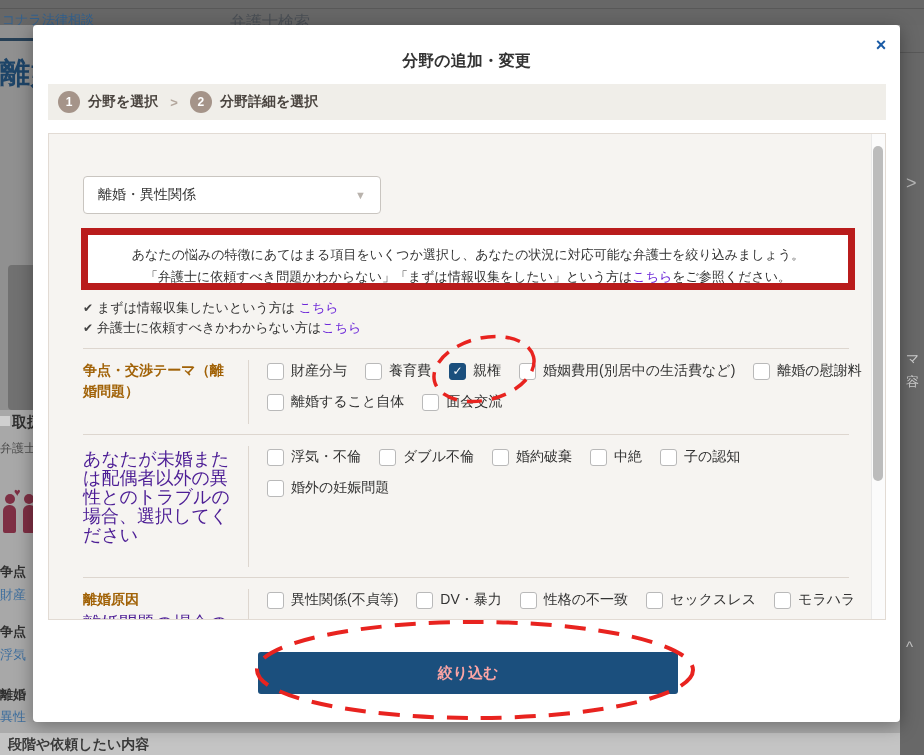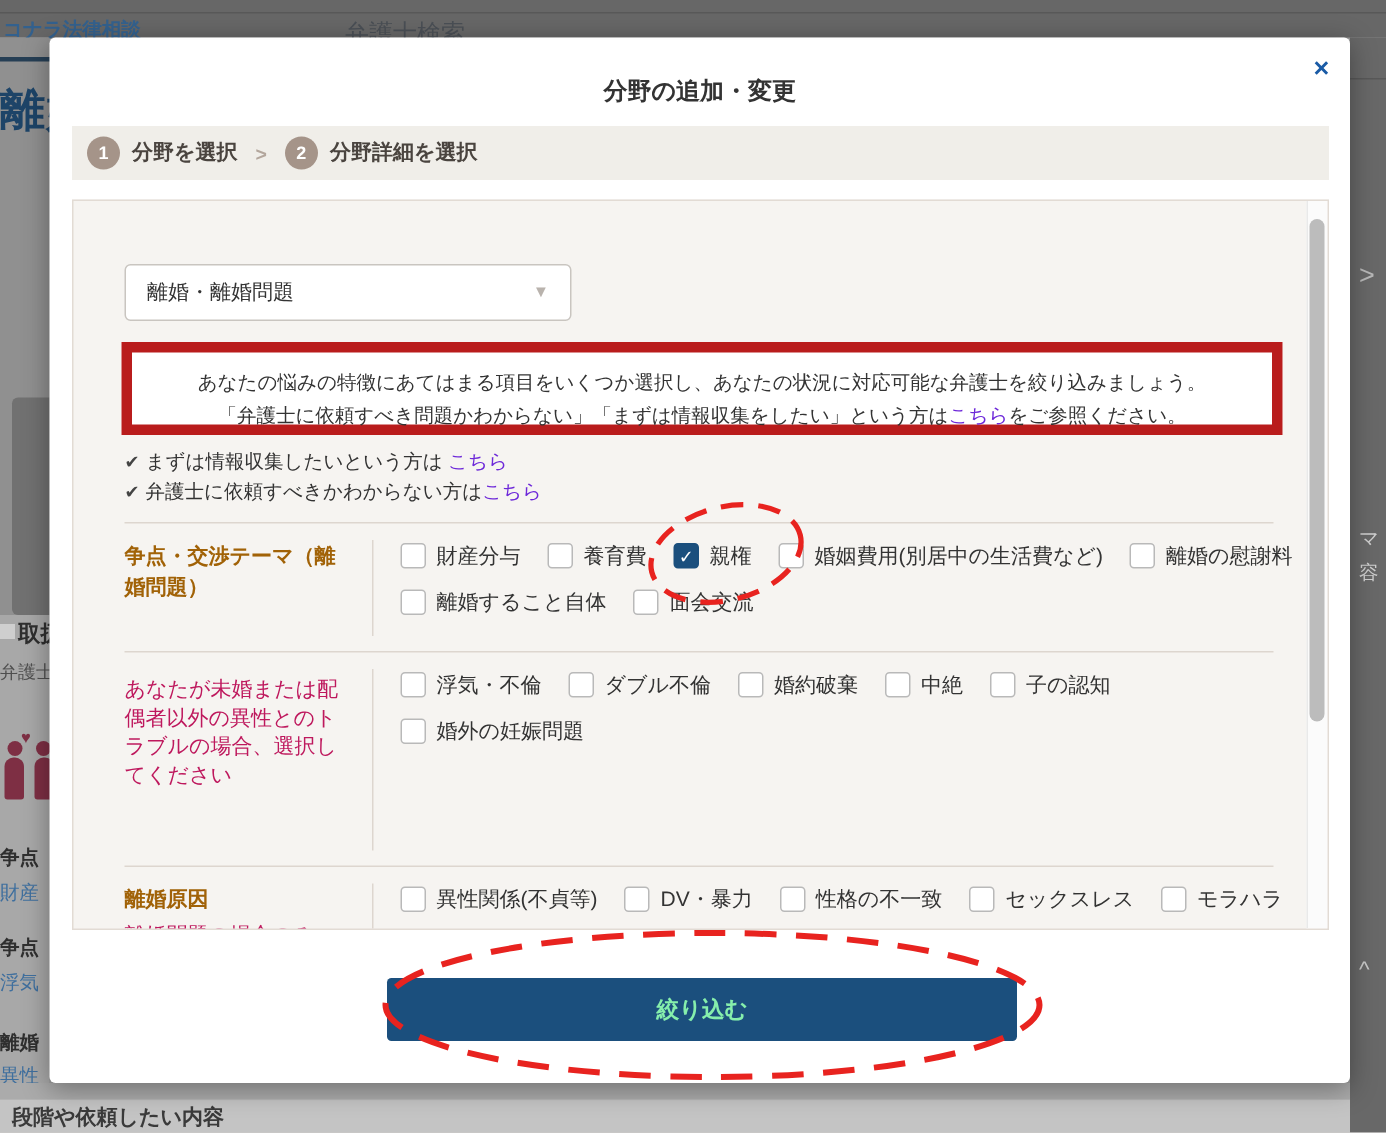"コナラ法律相談" .bg-brand { font-weight: bold -> normal }
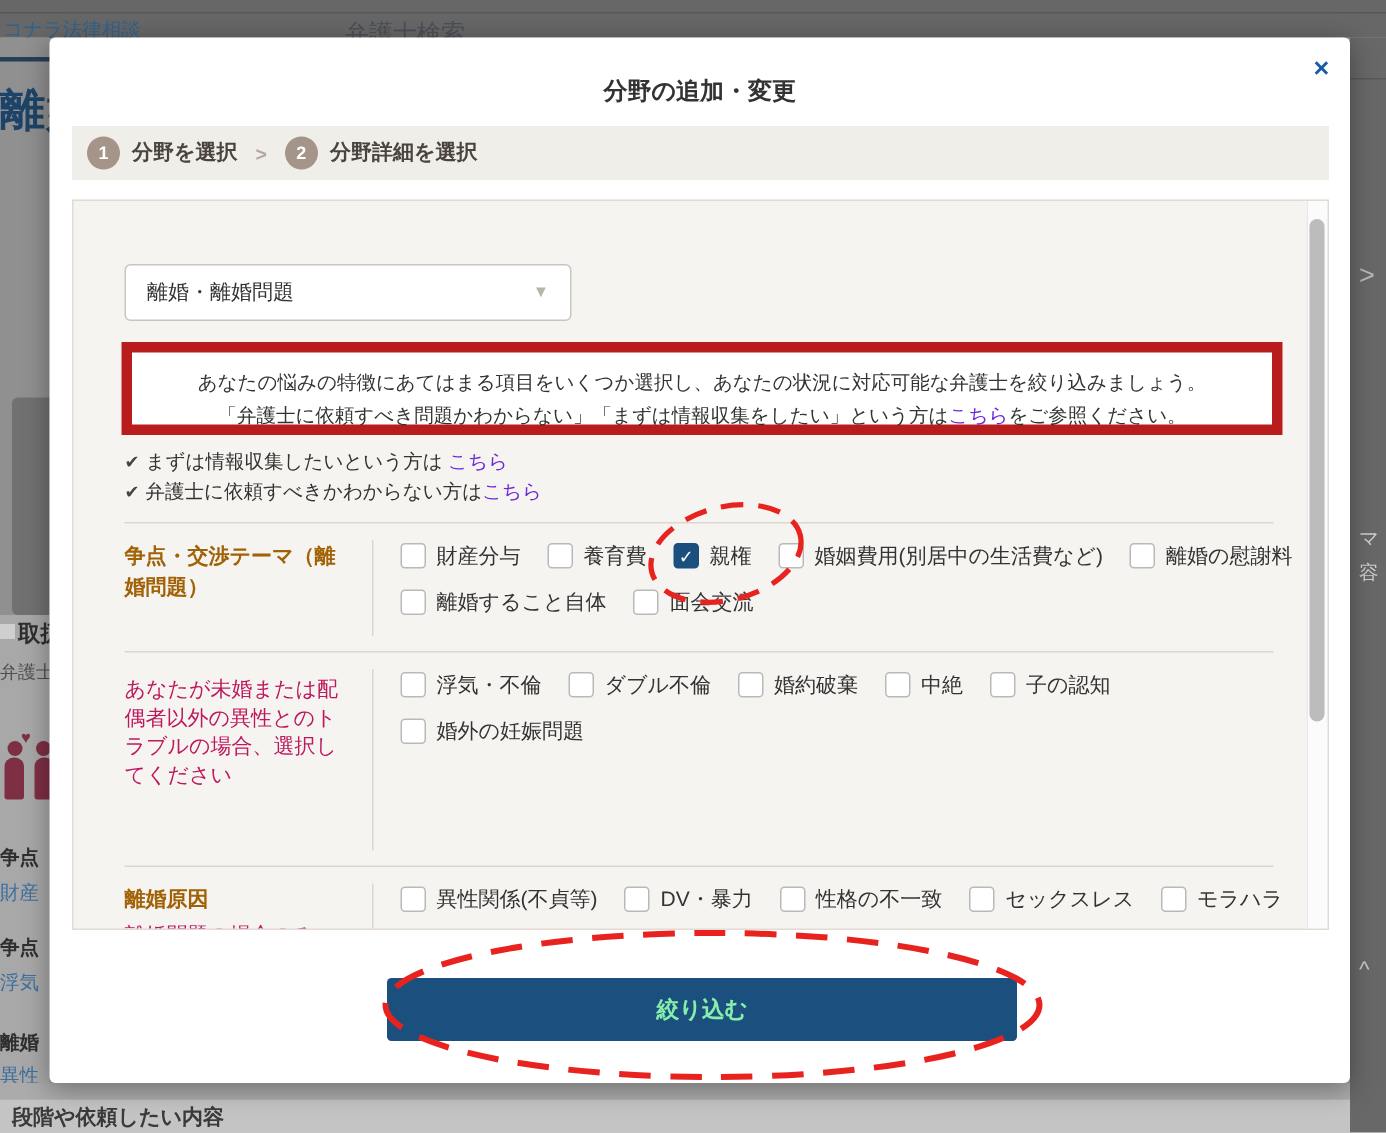"離婚・離婚問題" span { text: 離婚問題 -> 異性関係 }
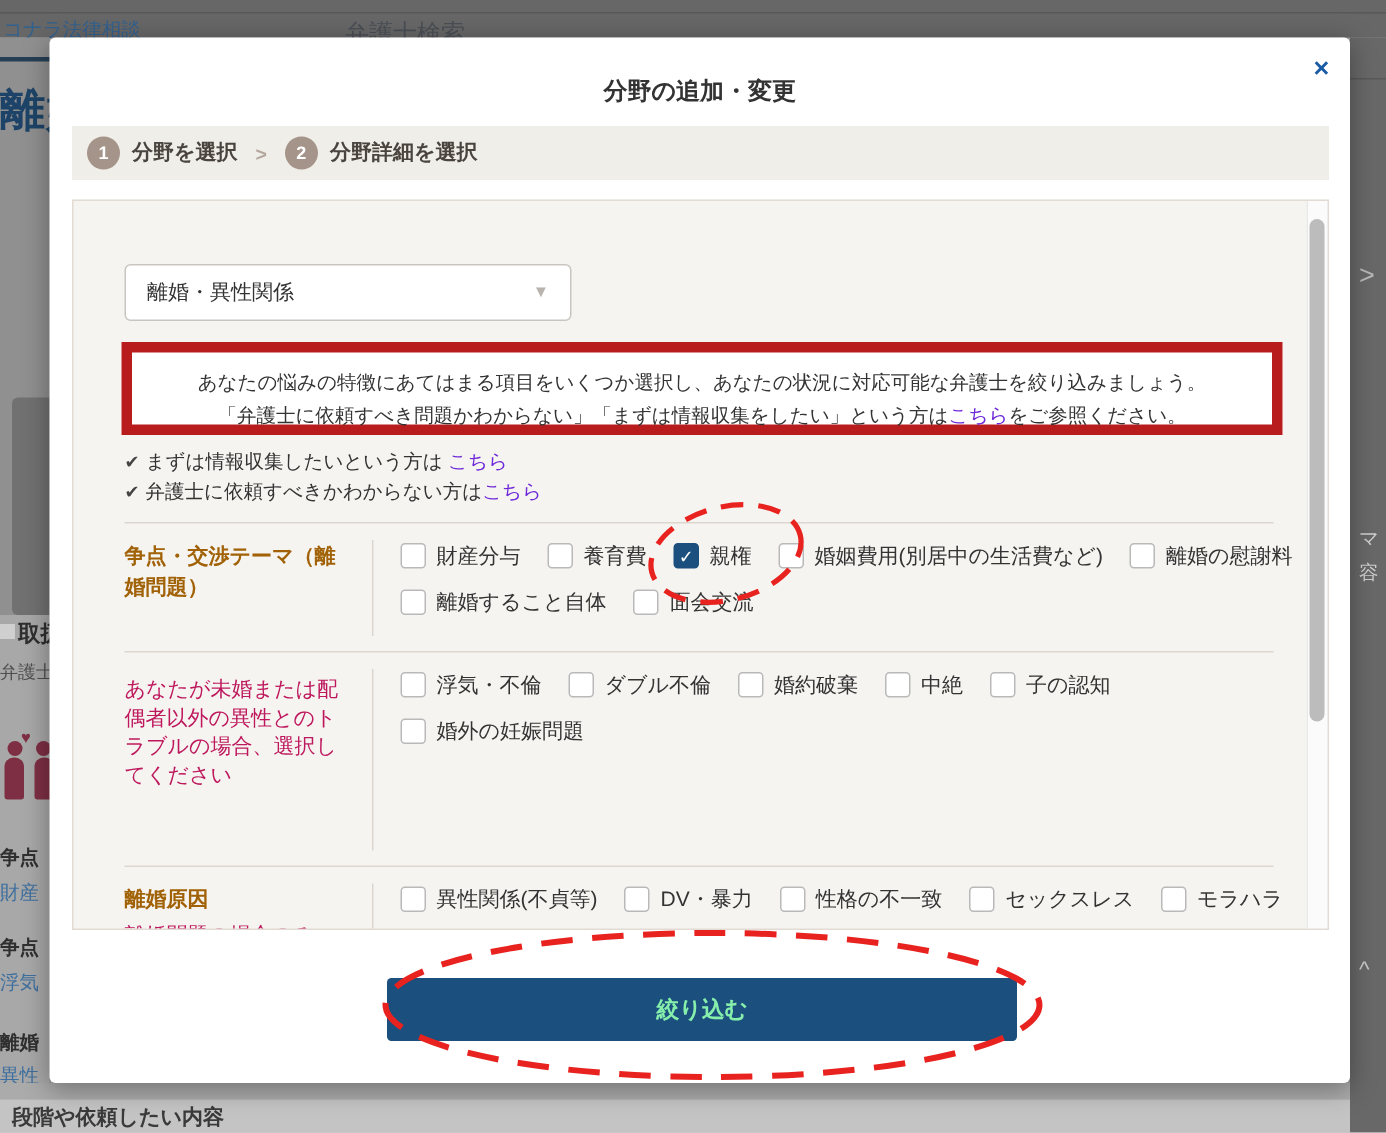"財産分与" .cb { align-items: none -> center }
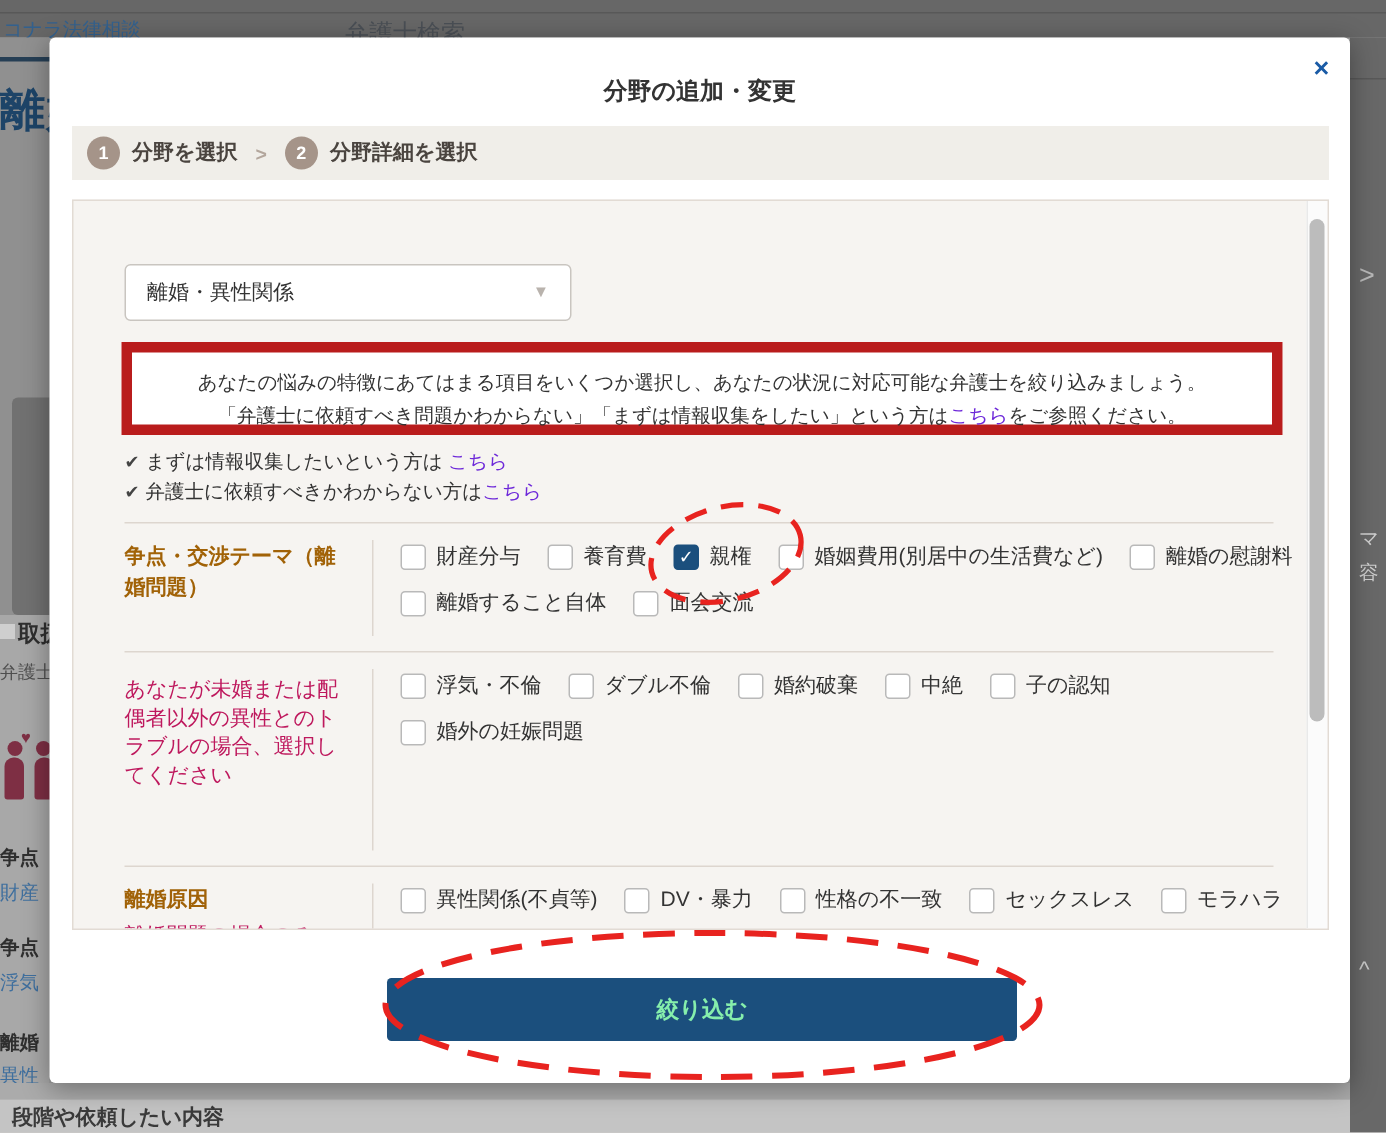"あなたが未婚または配偶者以外の異性とのトラブルの場合、選択してください" .sec-helper { color: #be185d -> #4c1d95; font-size: 14px -> 18px }
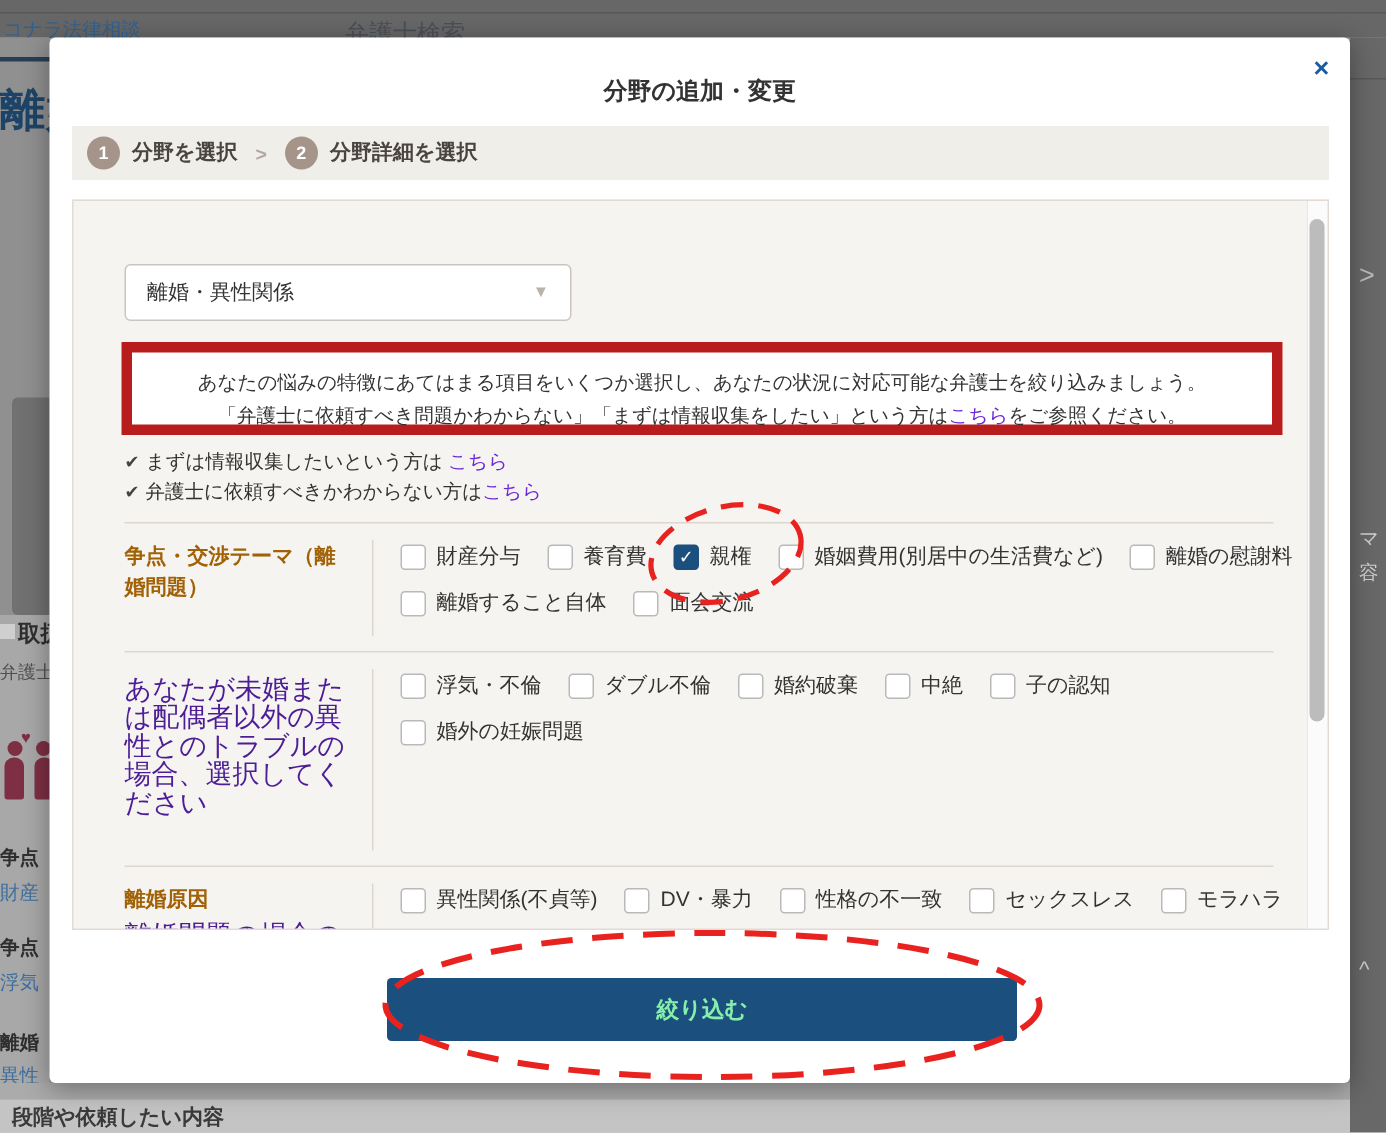"絞り込む" .submit-btn { color: #86efac -> #fca5a5 }
